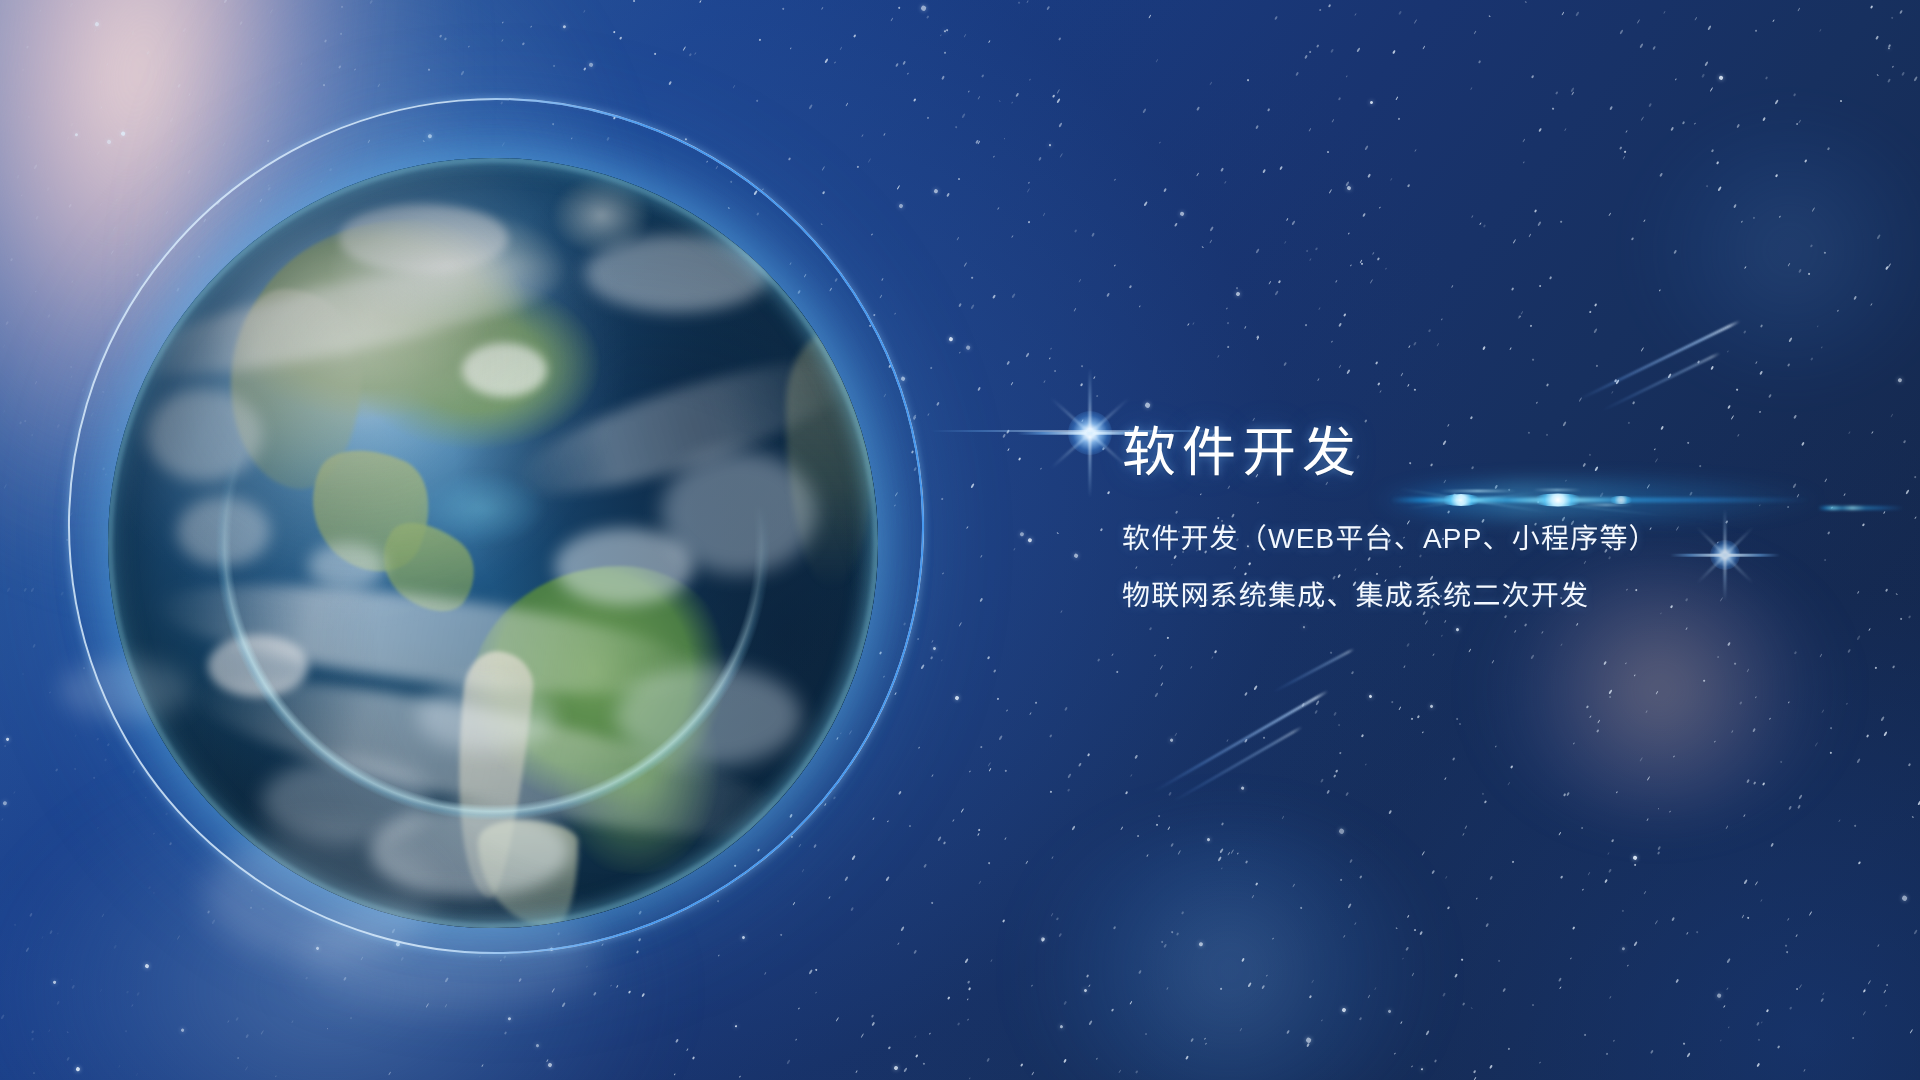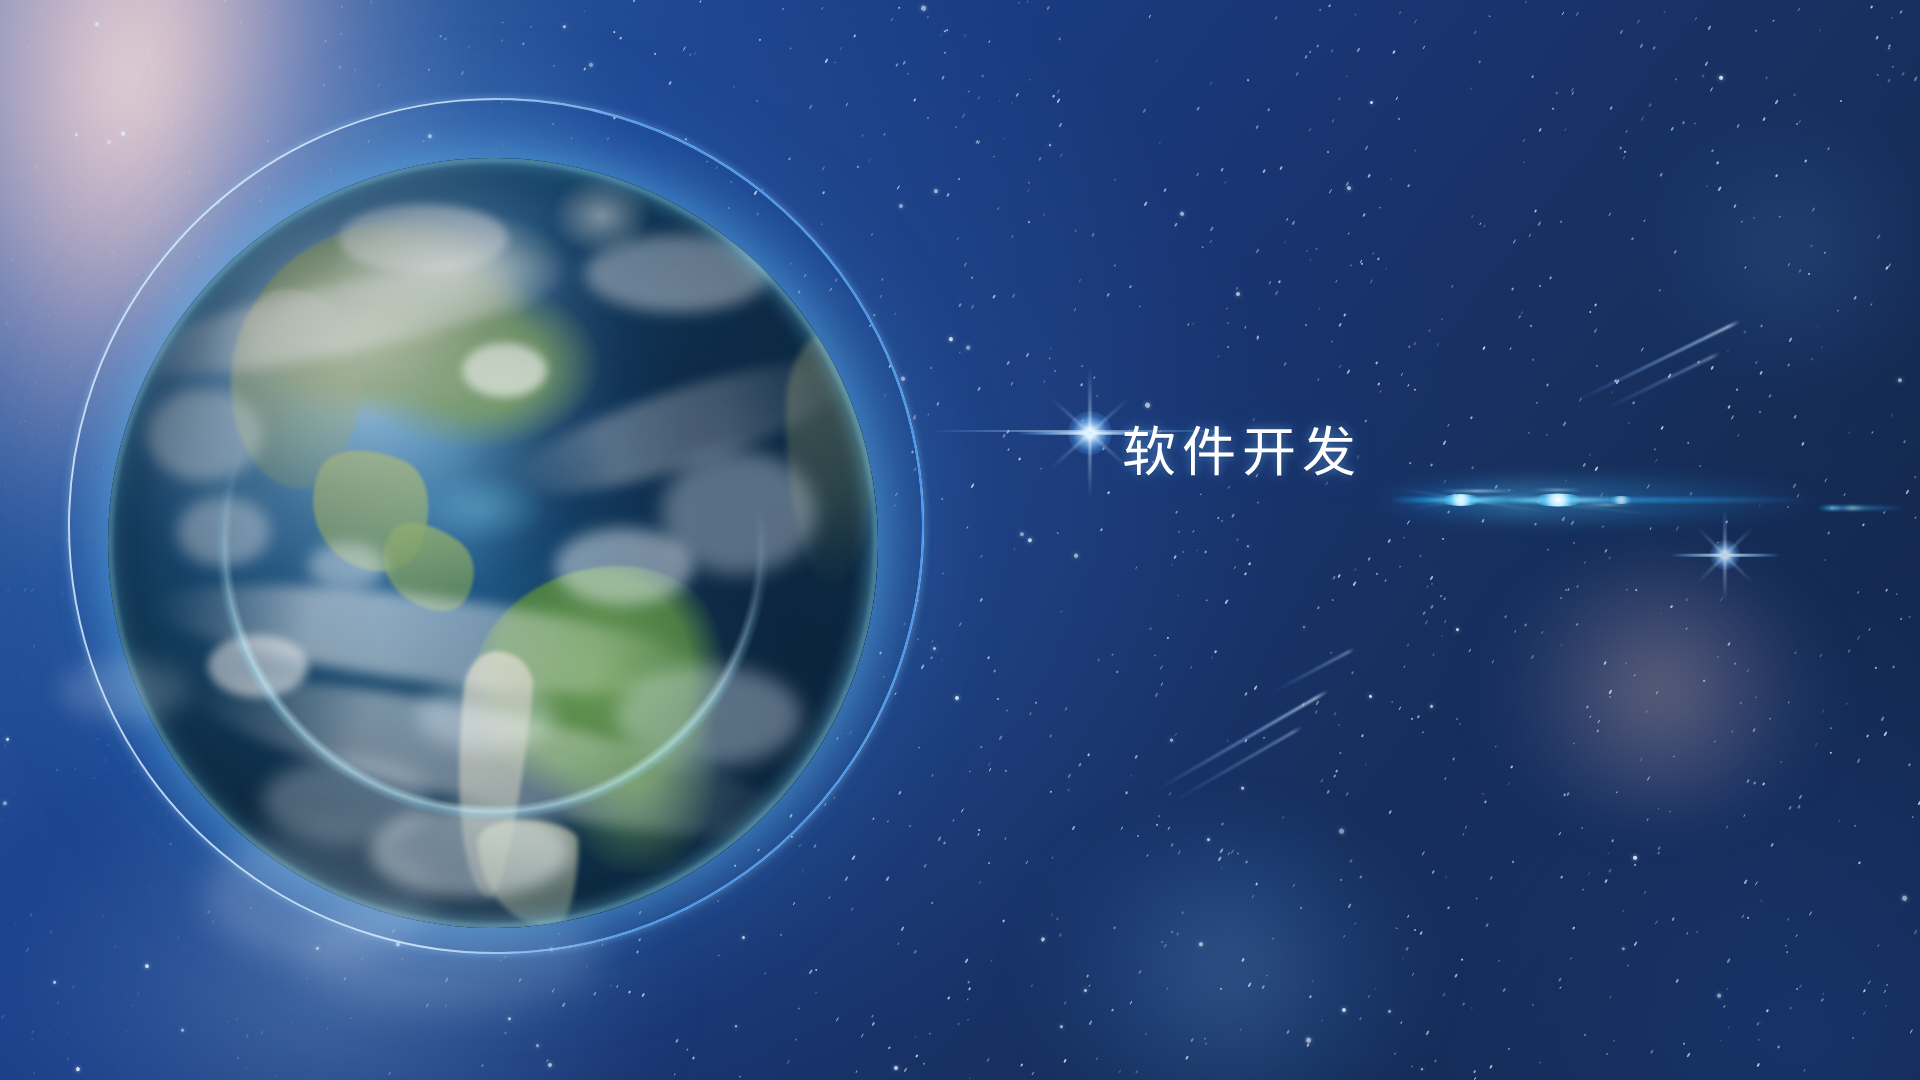"软件开发（WEB平台、APP、小程序等）" p.sub { html: none -> <p>软件开发（WEB平台、APP、小程序等）</p> }
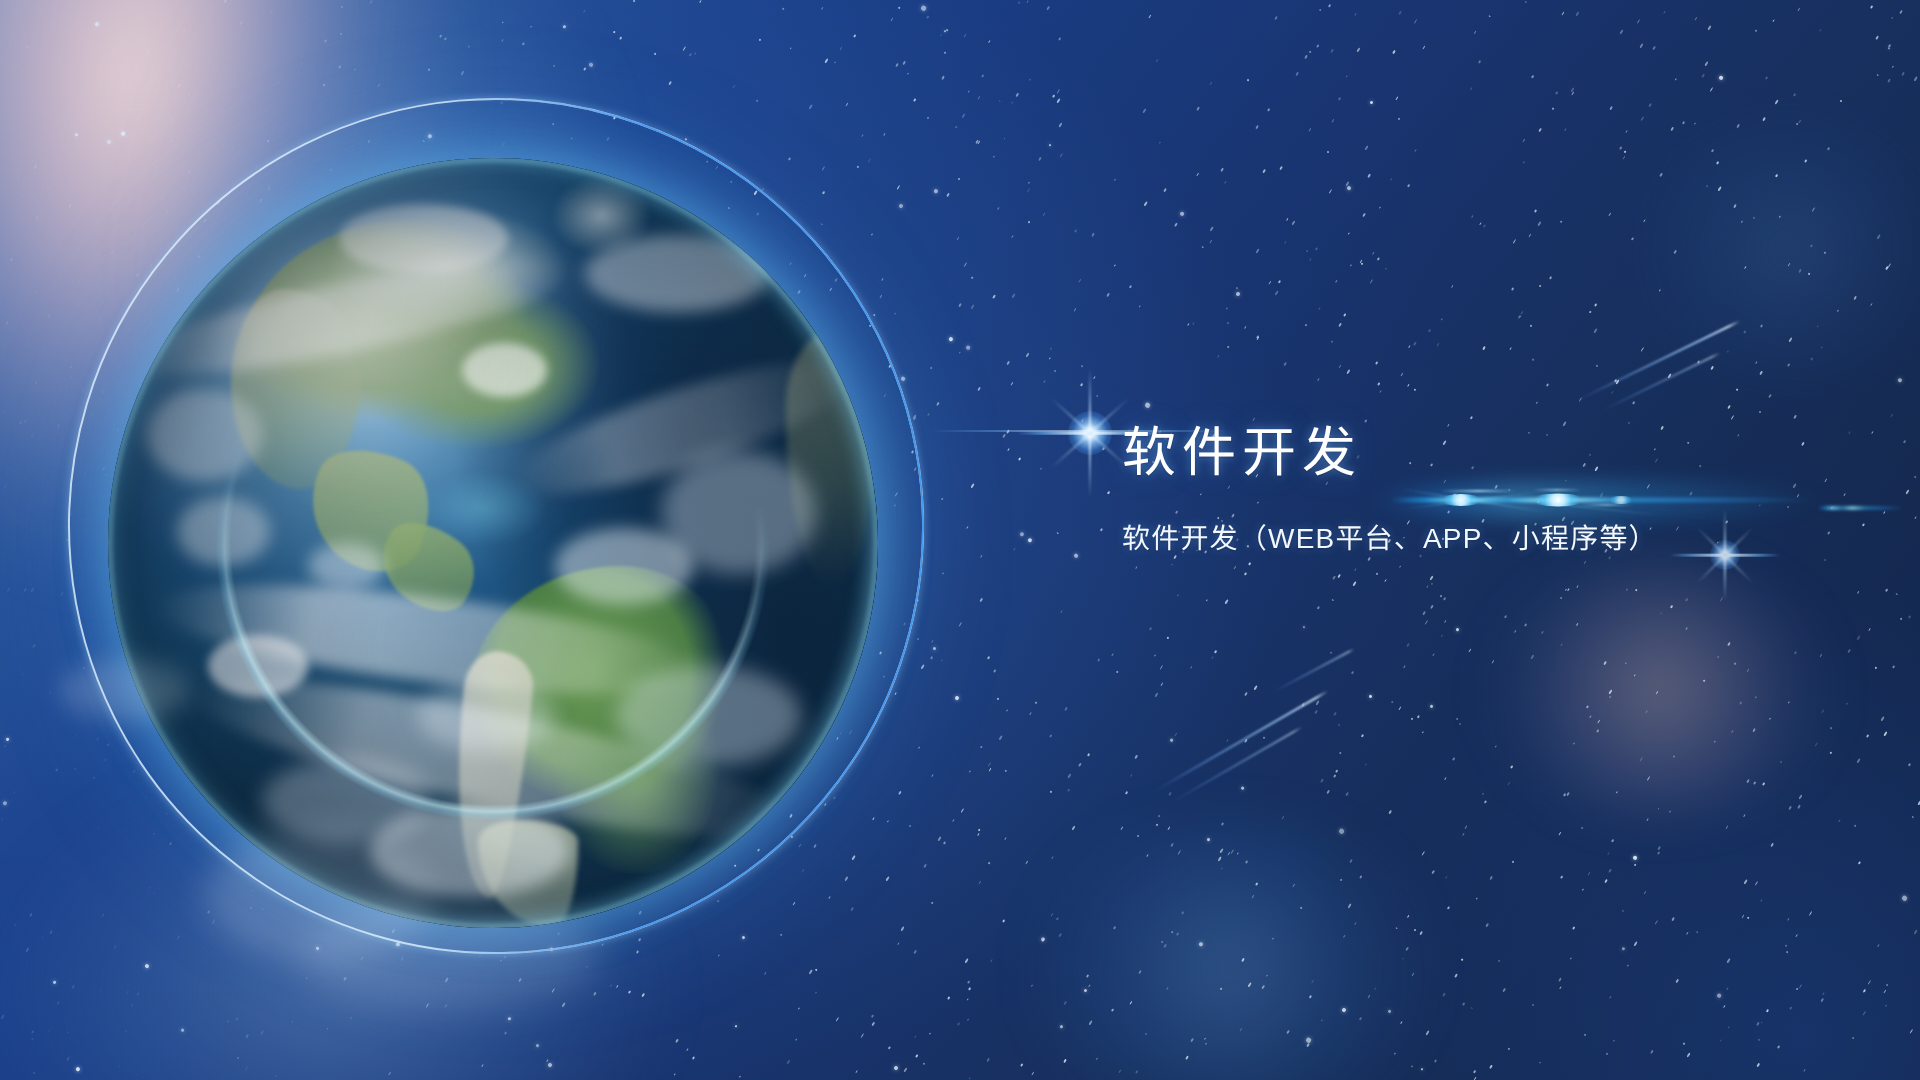"物联网系统集成、集成系统二次开发" p.sub { html: none -> <p>物联网系统集成、集成系统二次开发</p> }
